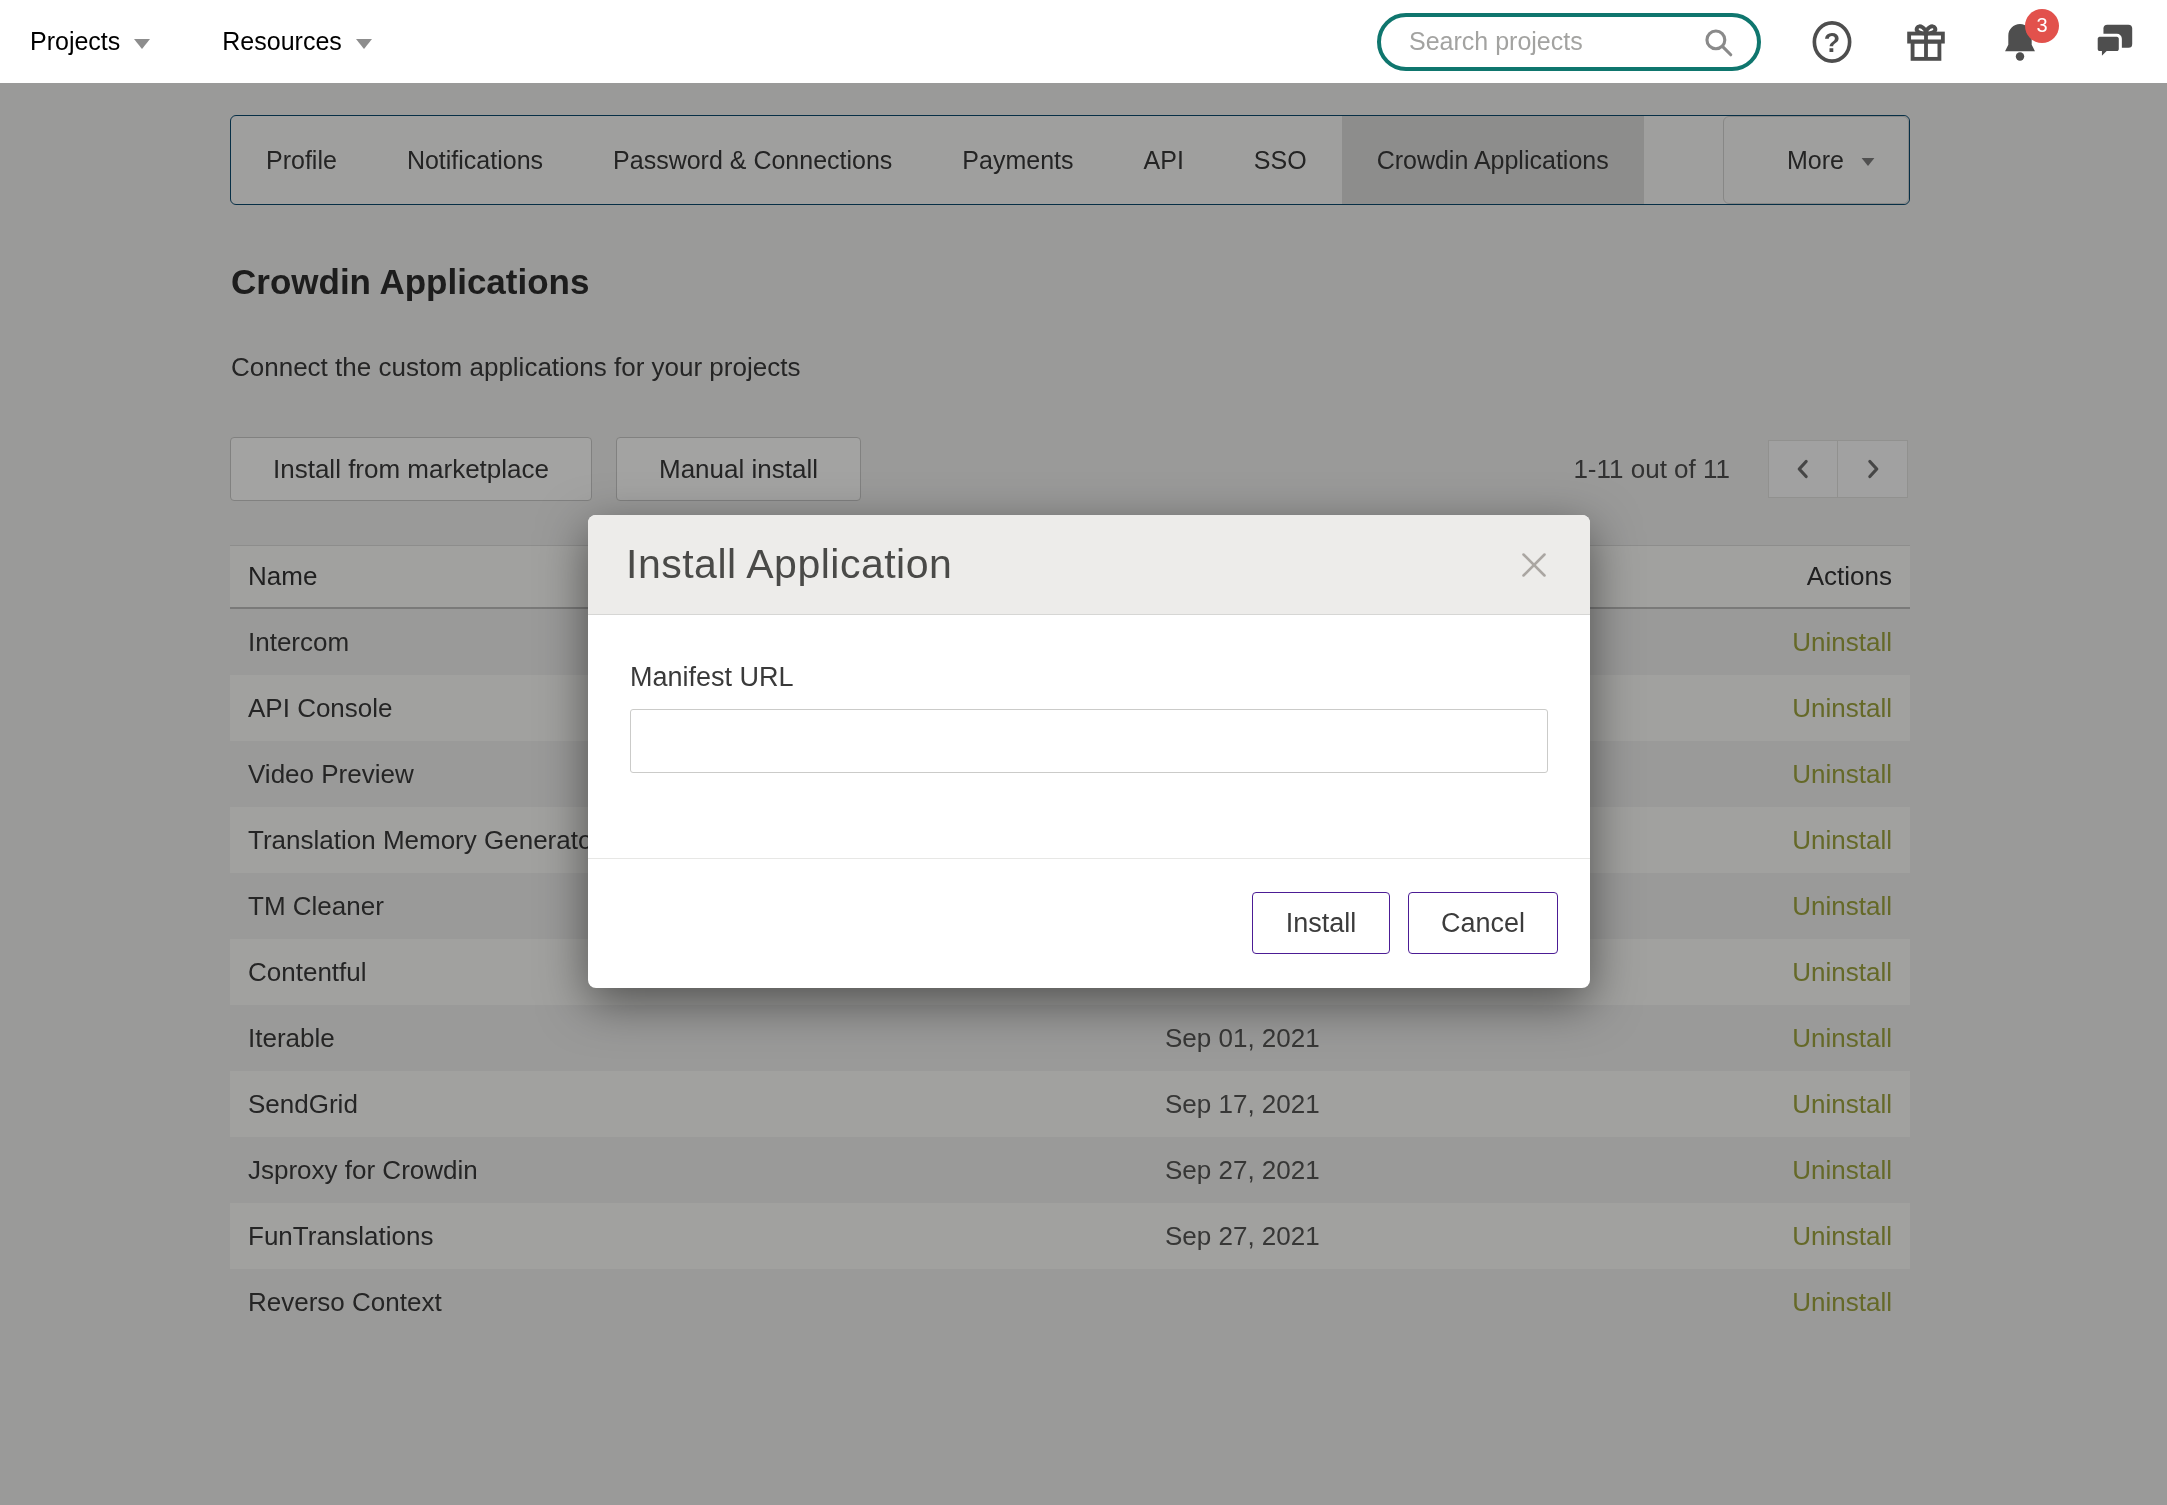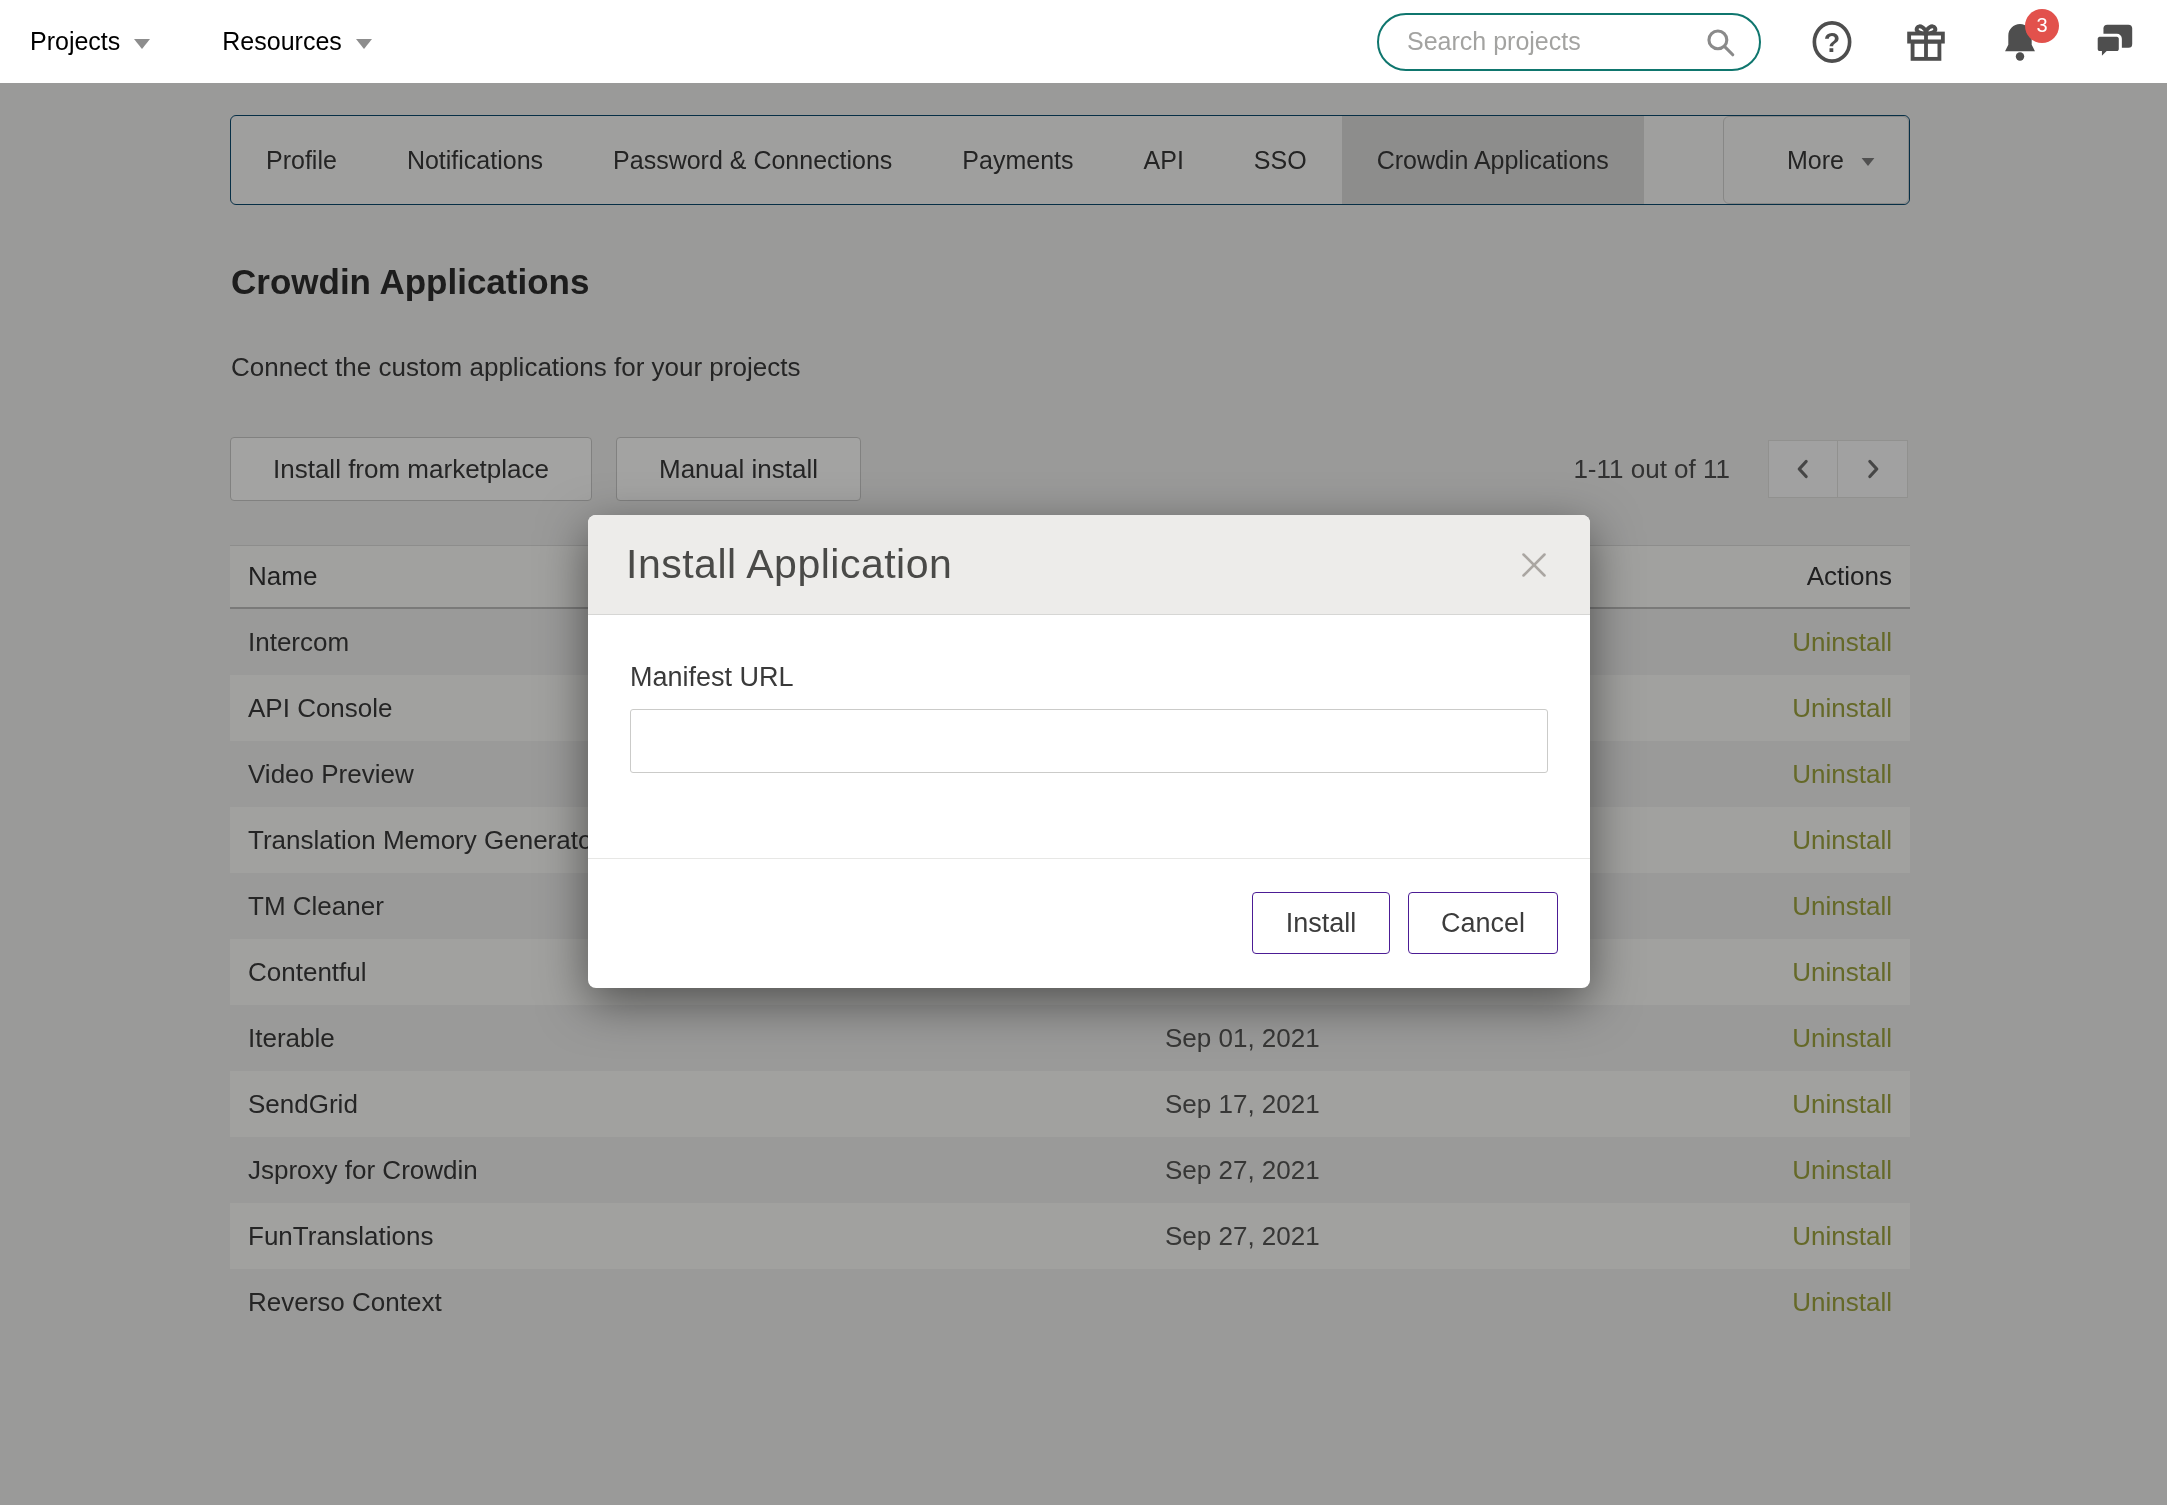"Search projects" .search-pill { border: 2px solid #0f766e -> 4px solid #0f766e }
